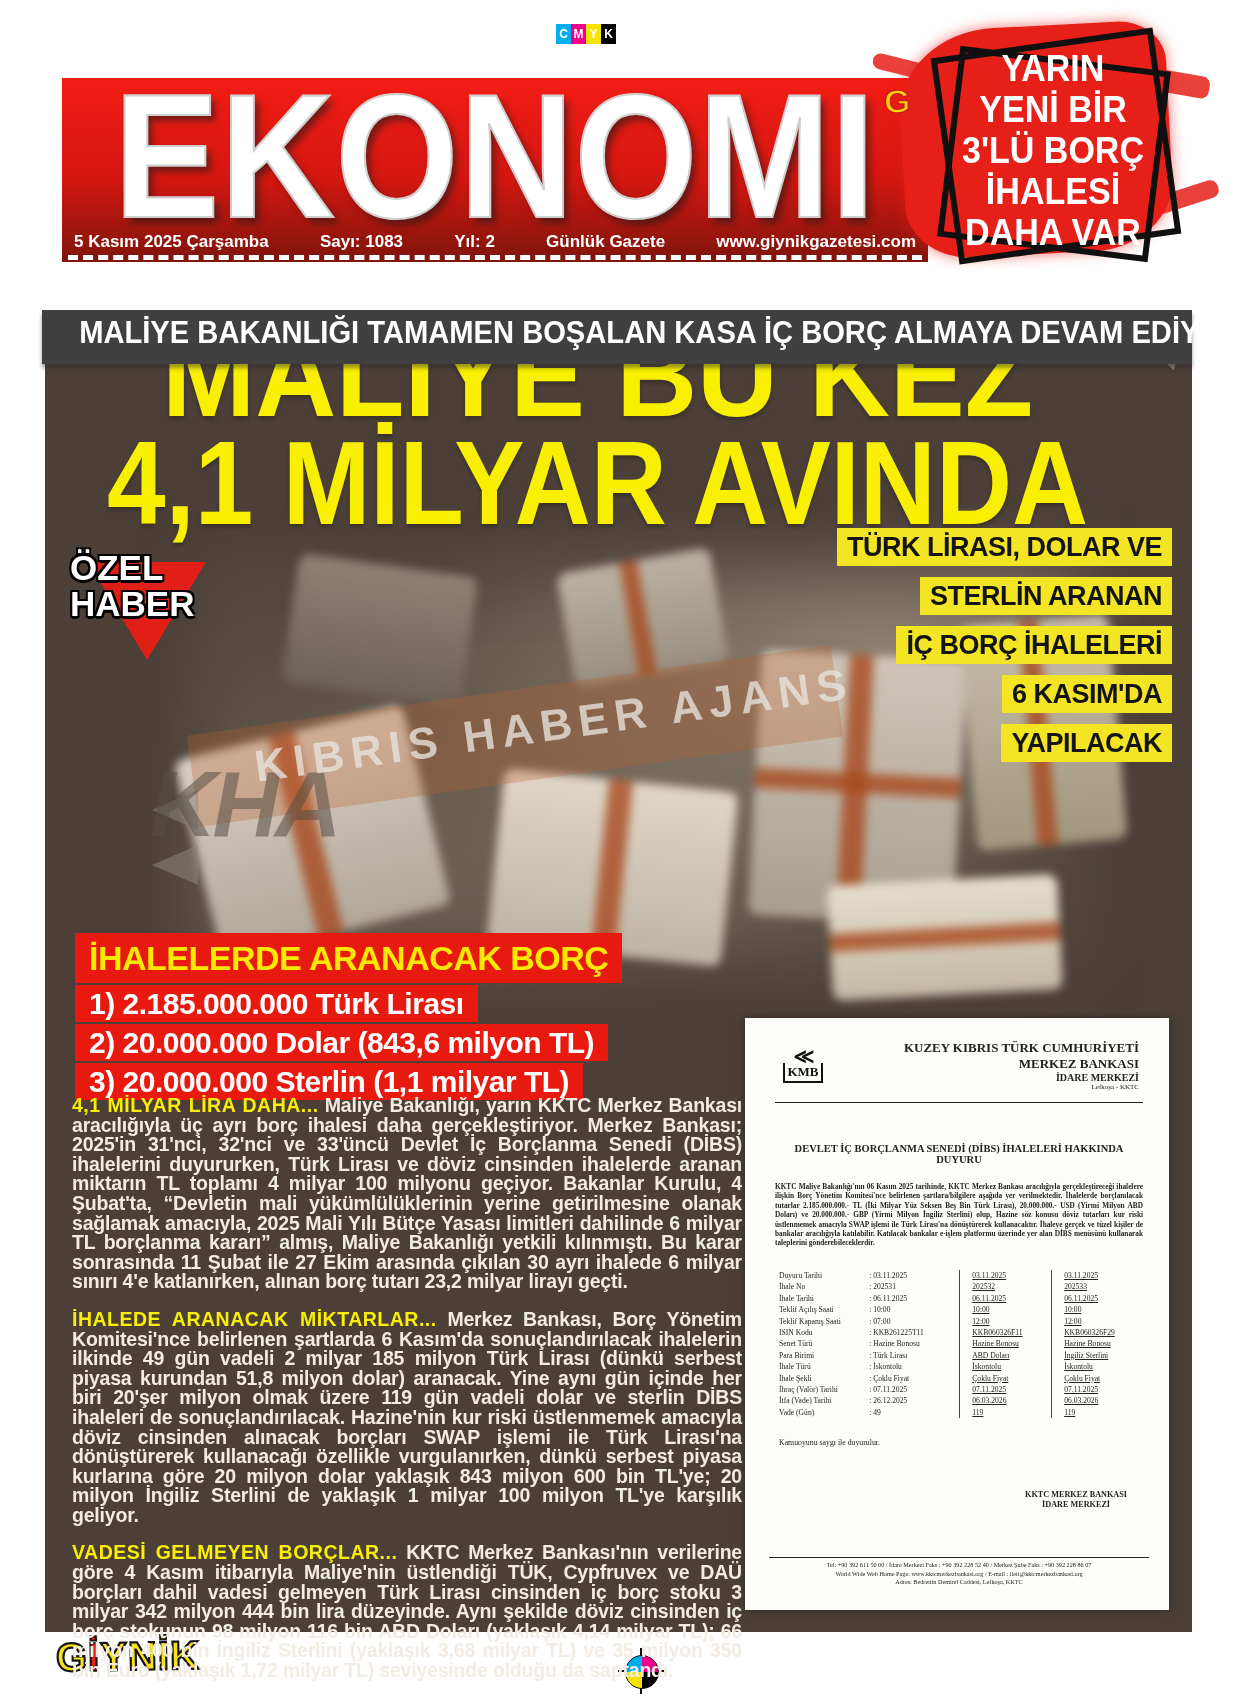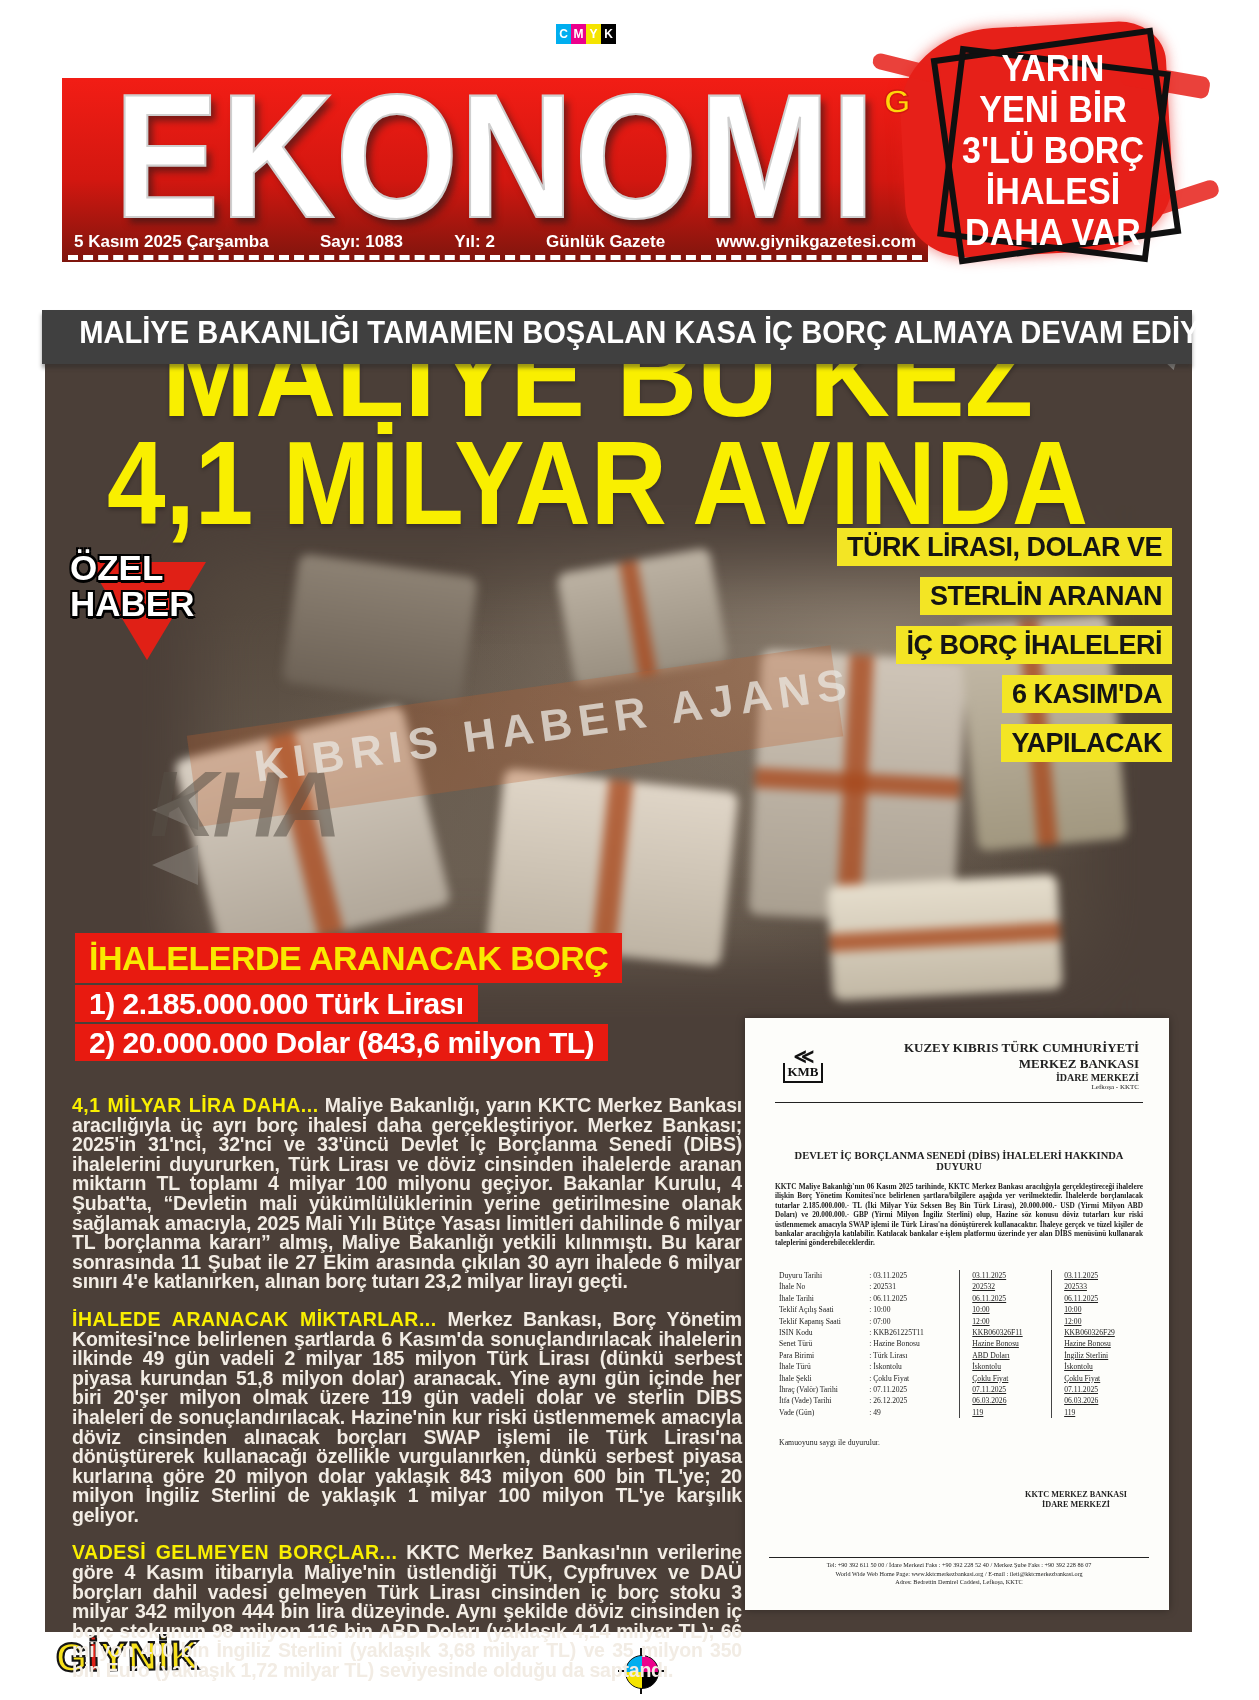"3) 20.000.000 Sterlin (1,1 milyar" div.i { html: none -> <div>3) 20.000.000 Sterlin (1,1 milyar TL)</div> }
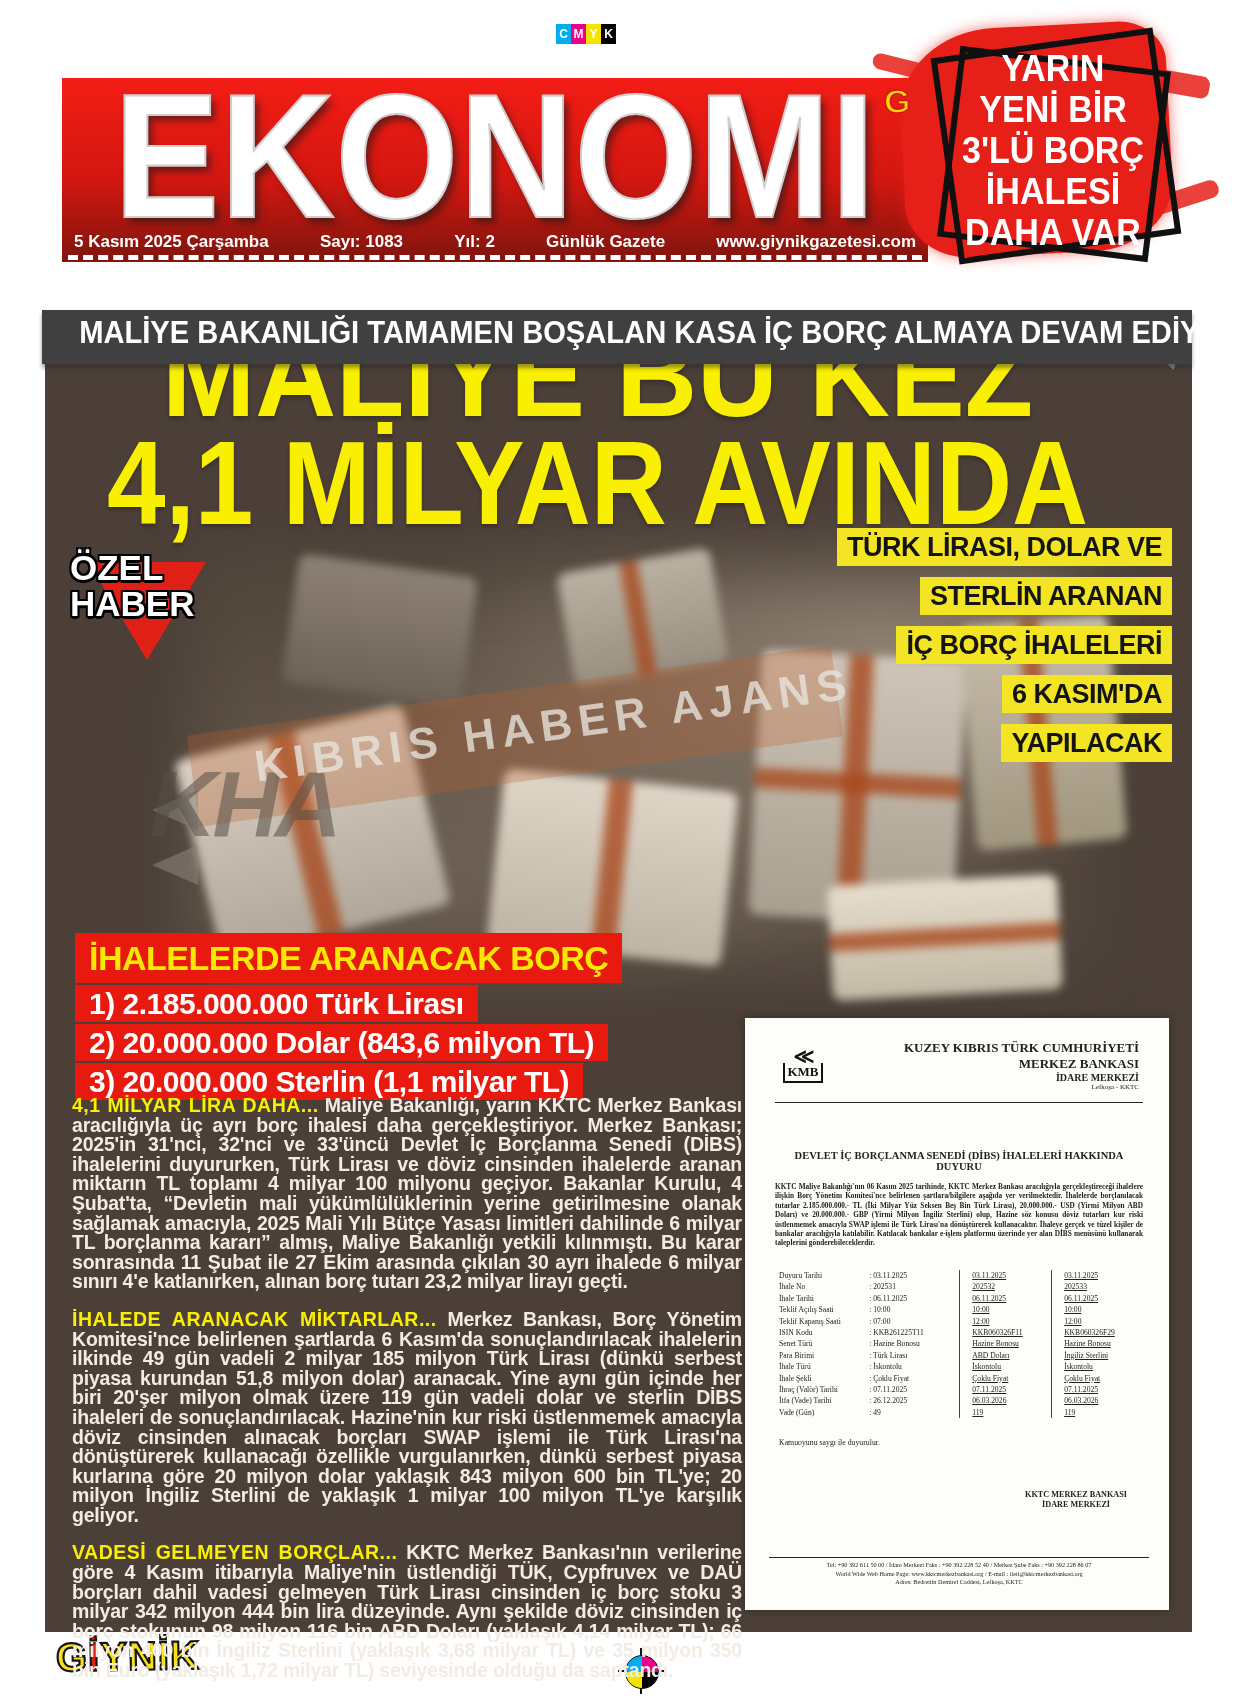"DEVLET İÇ BORÇLANMA SENEDİ (DİBS)" .doc-title { top: 132px -> 125px }
